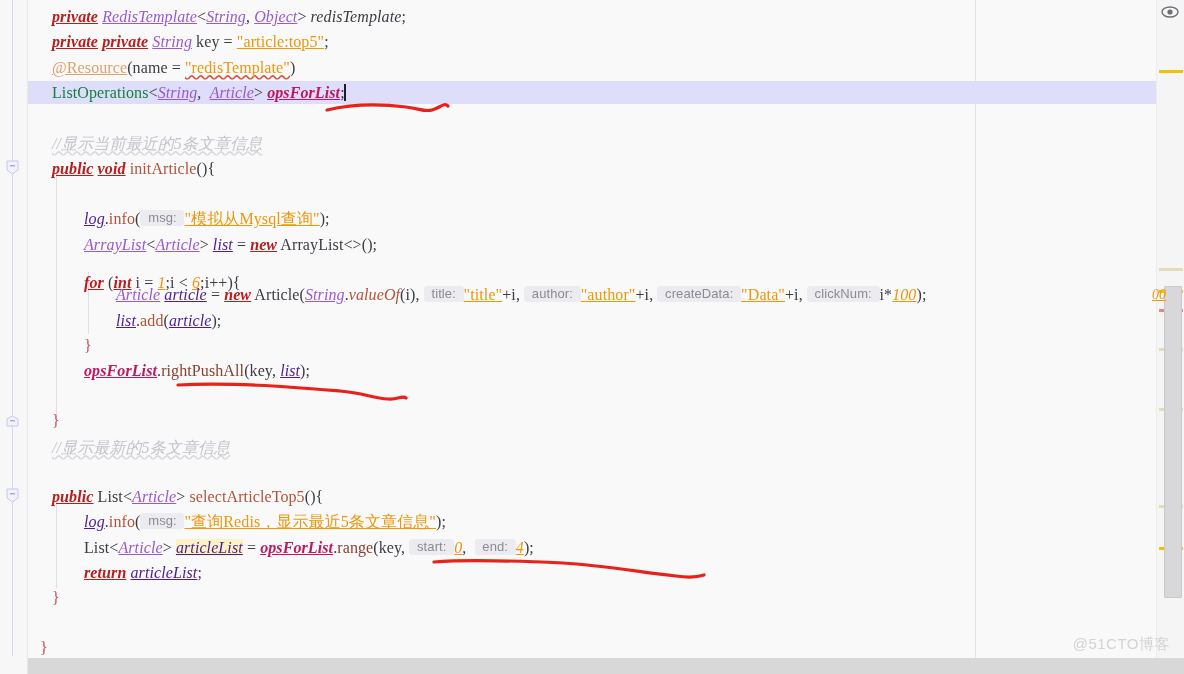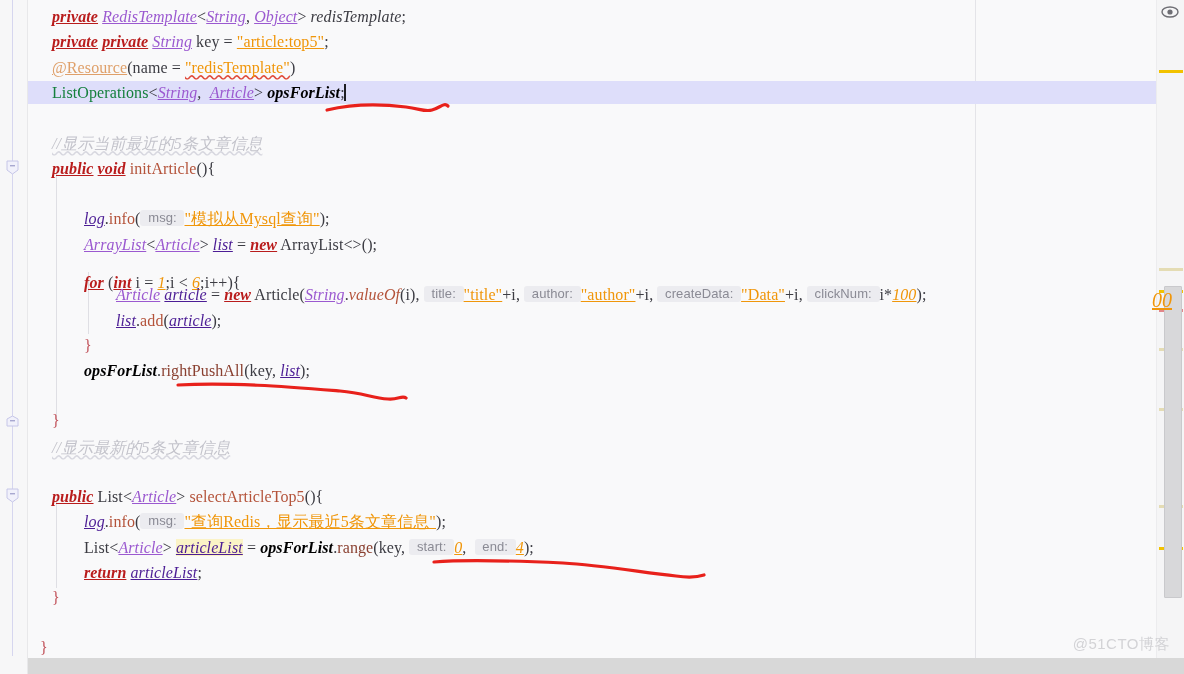"opsForList" .fld { color: #000000 -> #be185d; text-decoration: none -> underline }
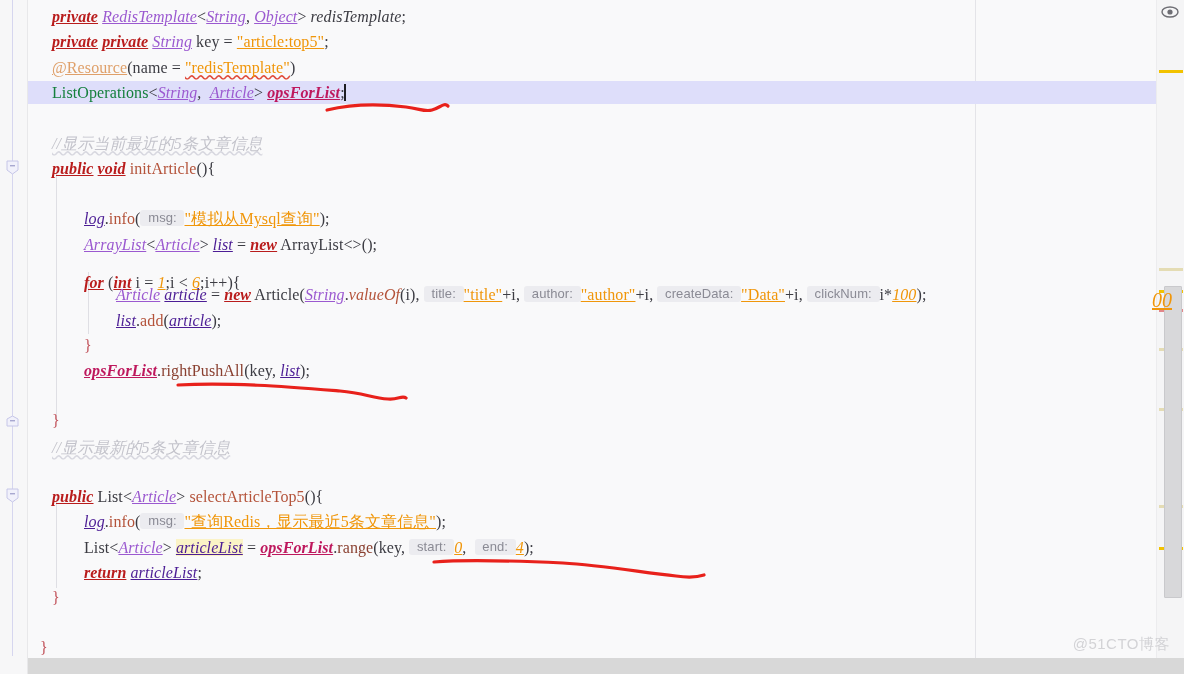"00" .overflow-text { font-size: 20px -> 14px; margin-top: 6px -> none }
